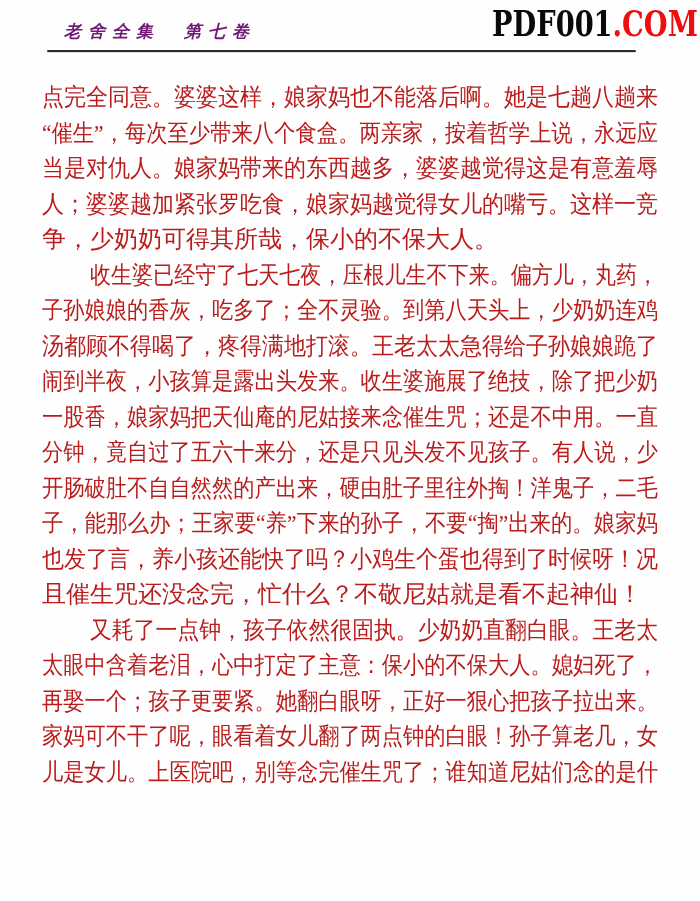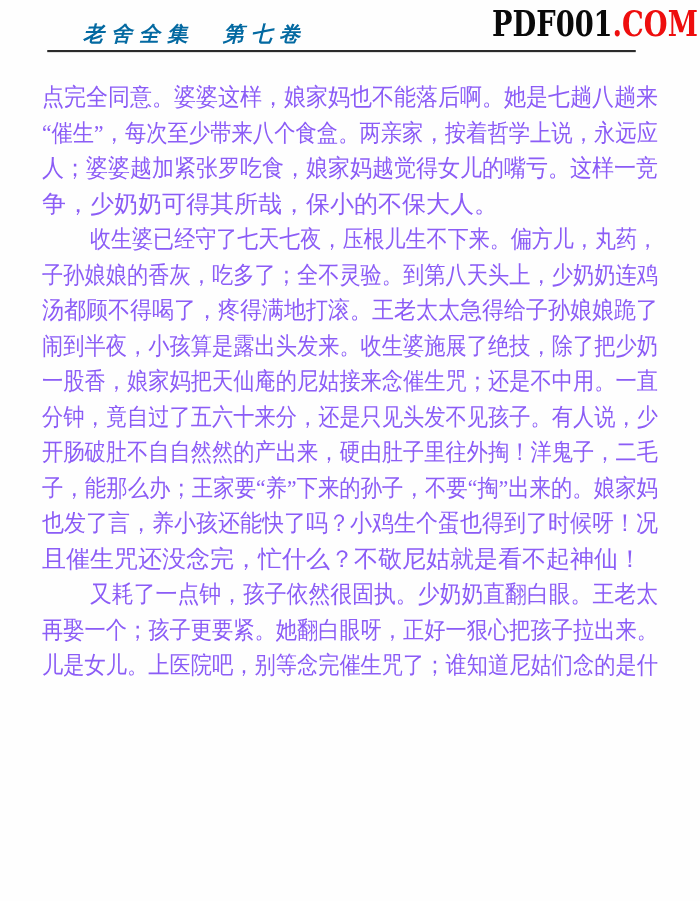"老舍全集 第七卷" .running-title { color: #0369a1 -> #701a75; font-size: 21px -> 17px; margin-left: 19px -> none }
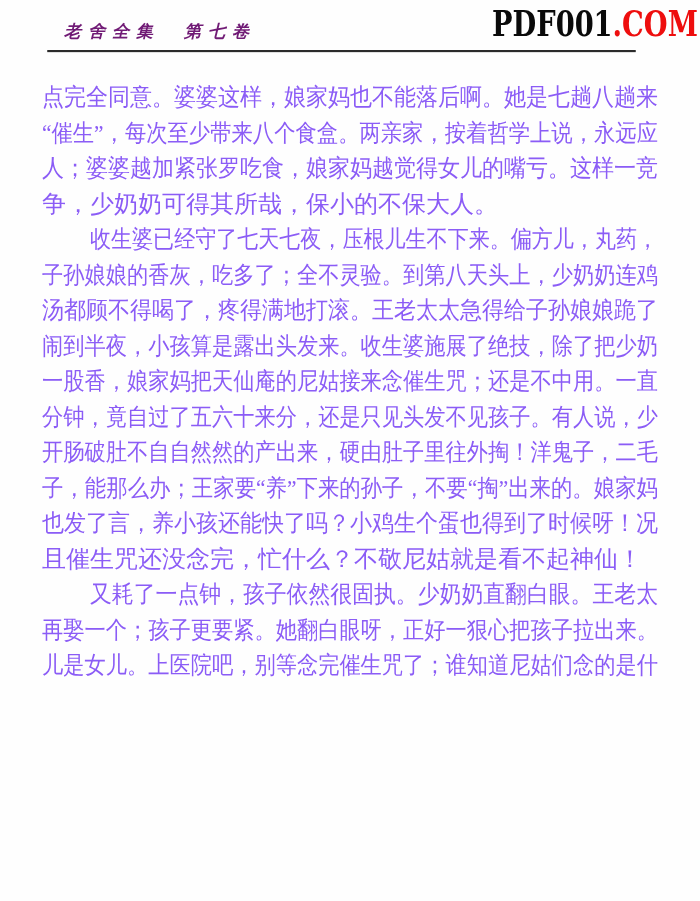"点完全同意。婆婆这样，娘家妈也不能落后啊。她是七趟八趟来" .line { color: #8b5cf6 -> #b91c1c }
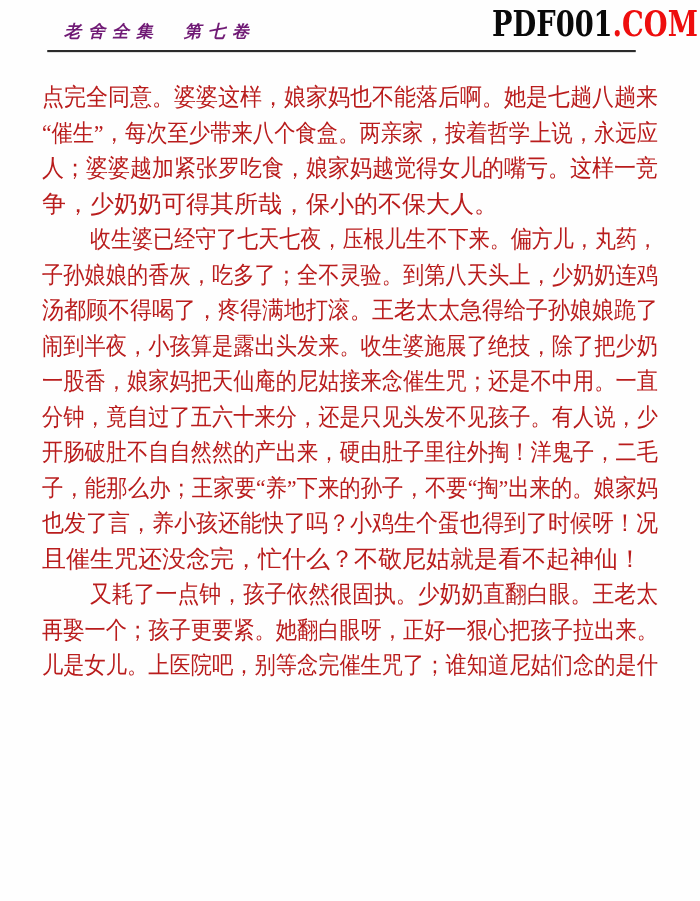"当是对仇人。娘家妈带来的东西越多，婆婆越觉得这是有意羞辱" div.line { html: none -> <div><span>当是对仇人。娘家妈带来的东西越多，婆婆越觉得这是有意羞辱</span></div> }
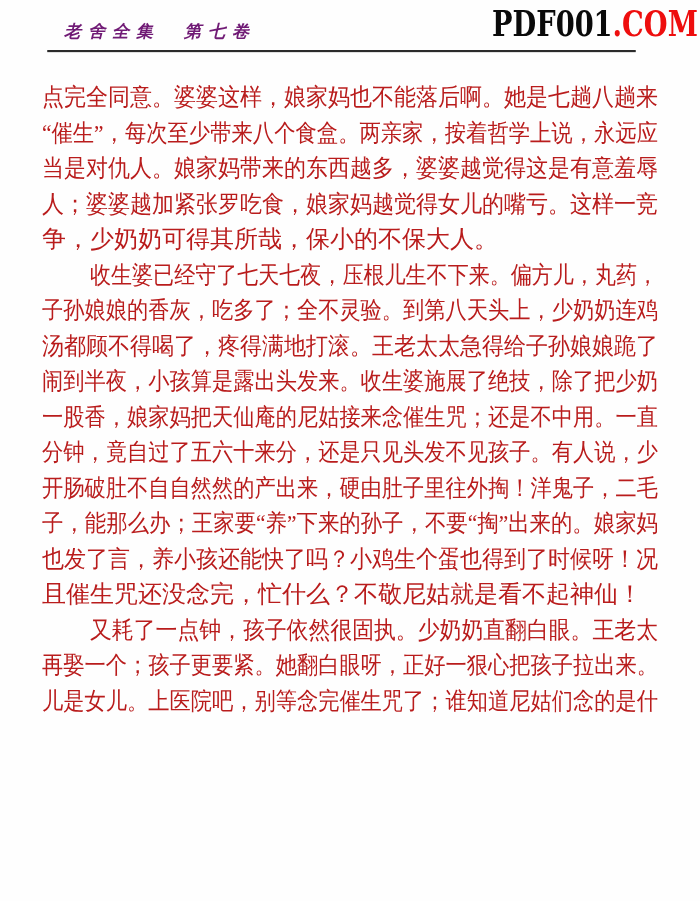"太眼中含着老泪，心中打定了主意：保小的不保大人。媳妇死了，" div.line { html: none -> <div><span>太眼中含着老泪，心中打定了主意：保小的不保大人。媳妇死了，</span></div> }
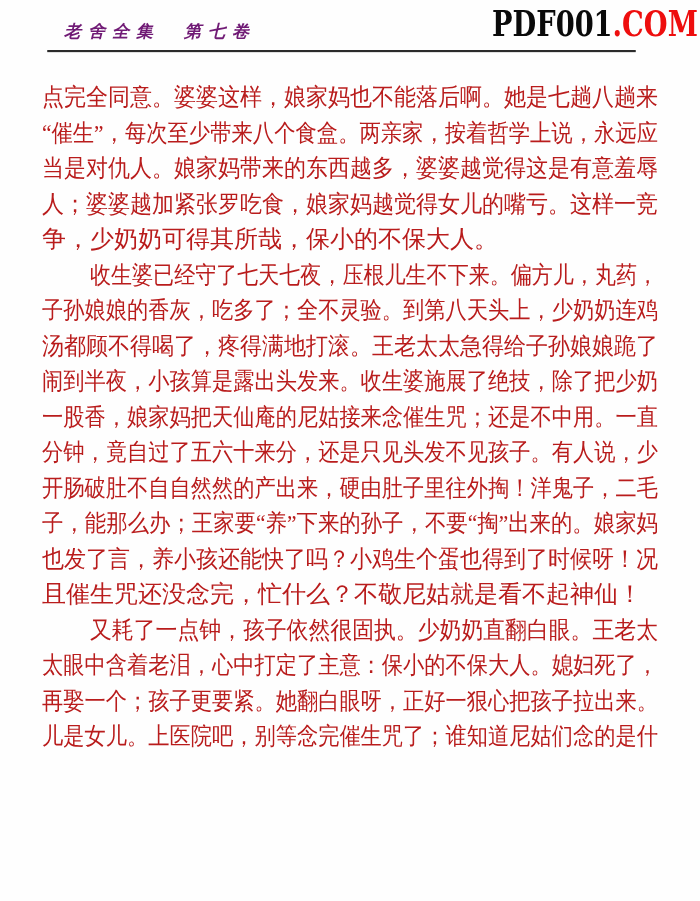"家妈可不干了呢，眼看着女儿翻了两点钟的白眼！孙子算老几，女" div.line { html: none -> <div><span>家妈可不干了呢，眼看着女儿翻了两点钟的白眼！孙子算老几，女</span></div> }
